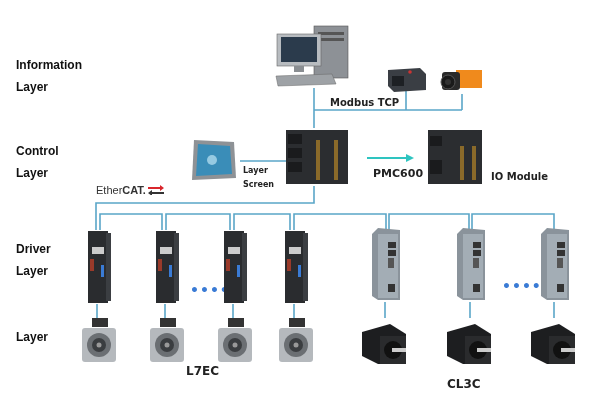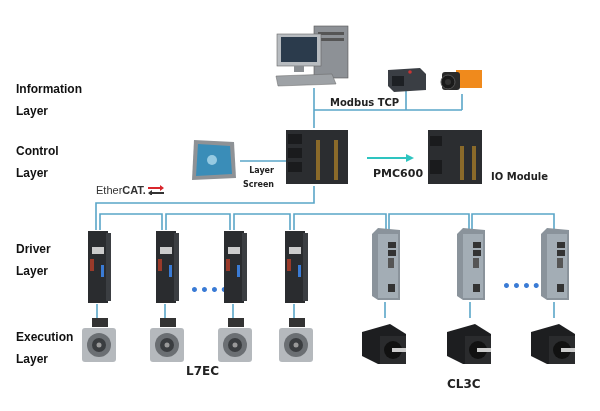"Information" div.layer-label { margin-top: 24px -> none }
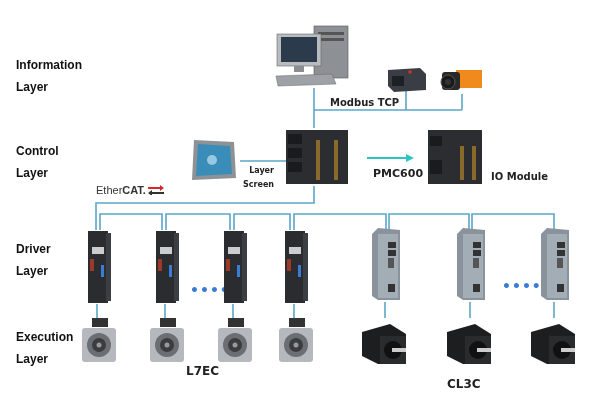"Modbus TCP" .lbl { text-align: right -> none }
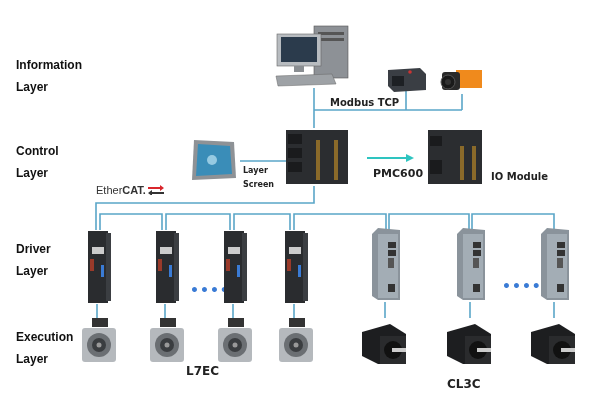"Execution" div { html: <div>Execution</div> -> none }
